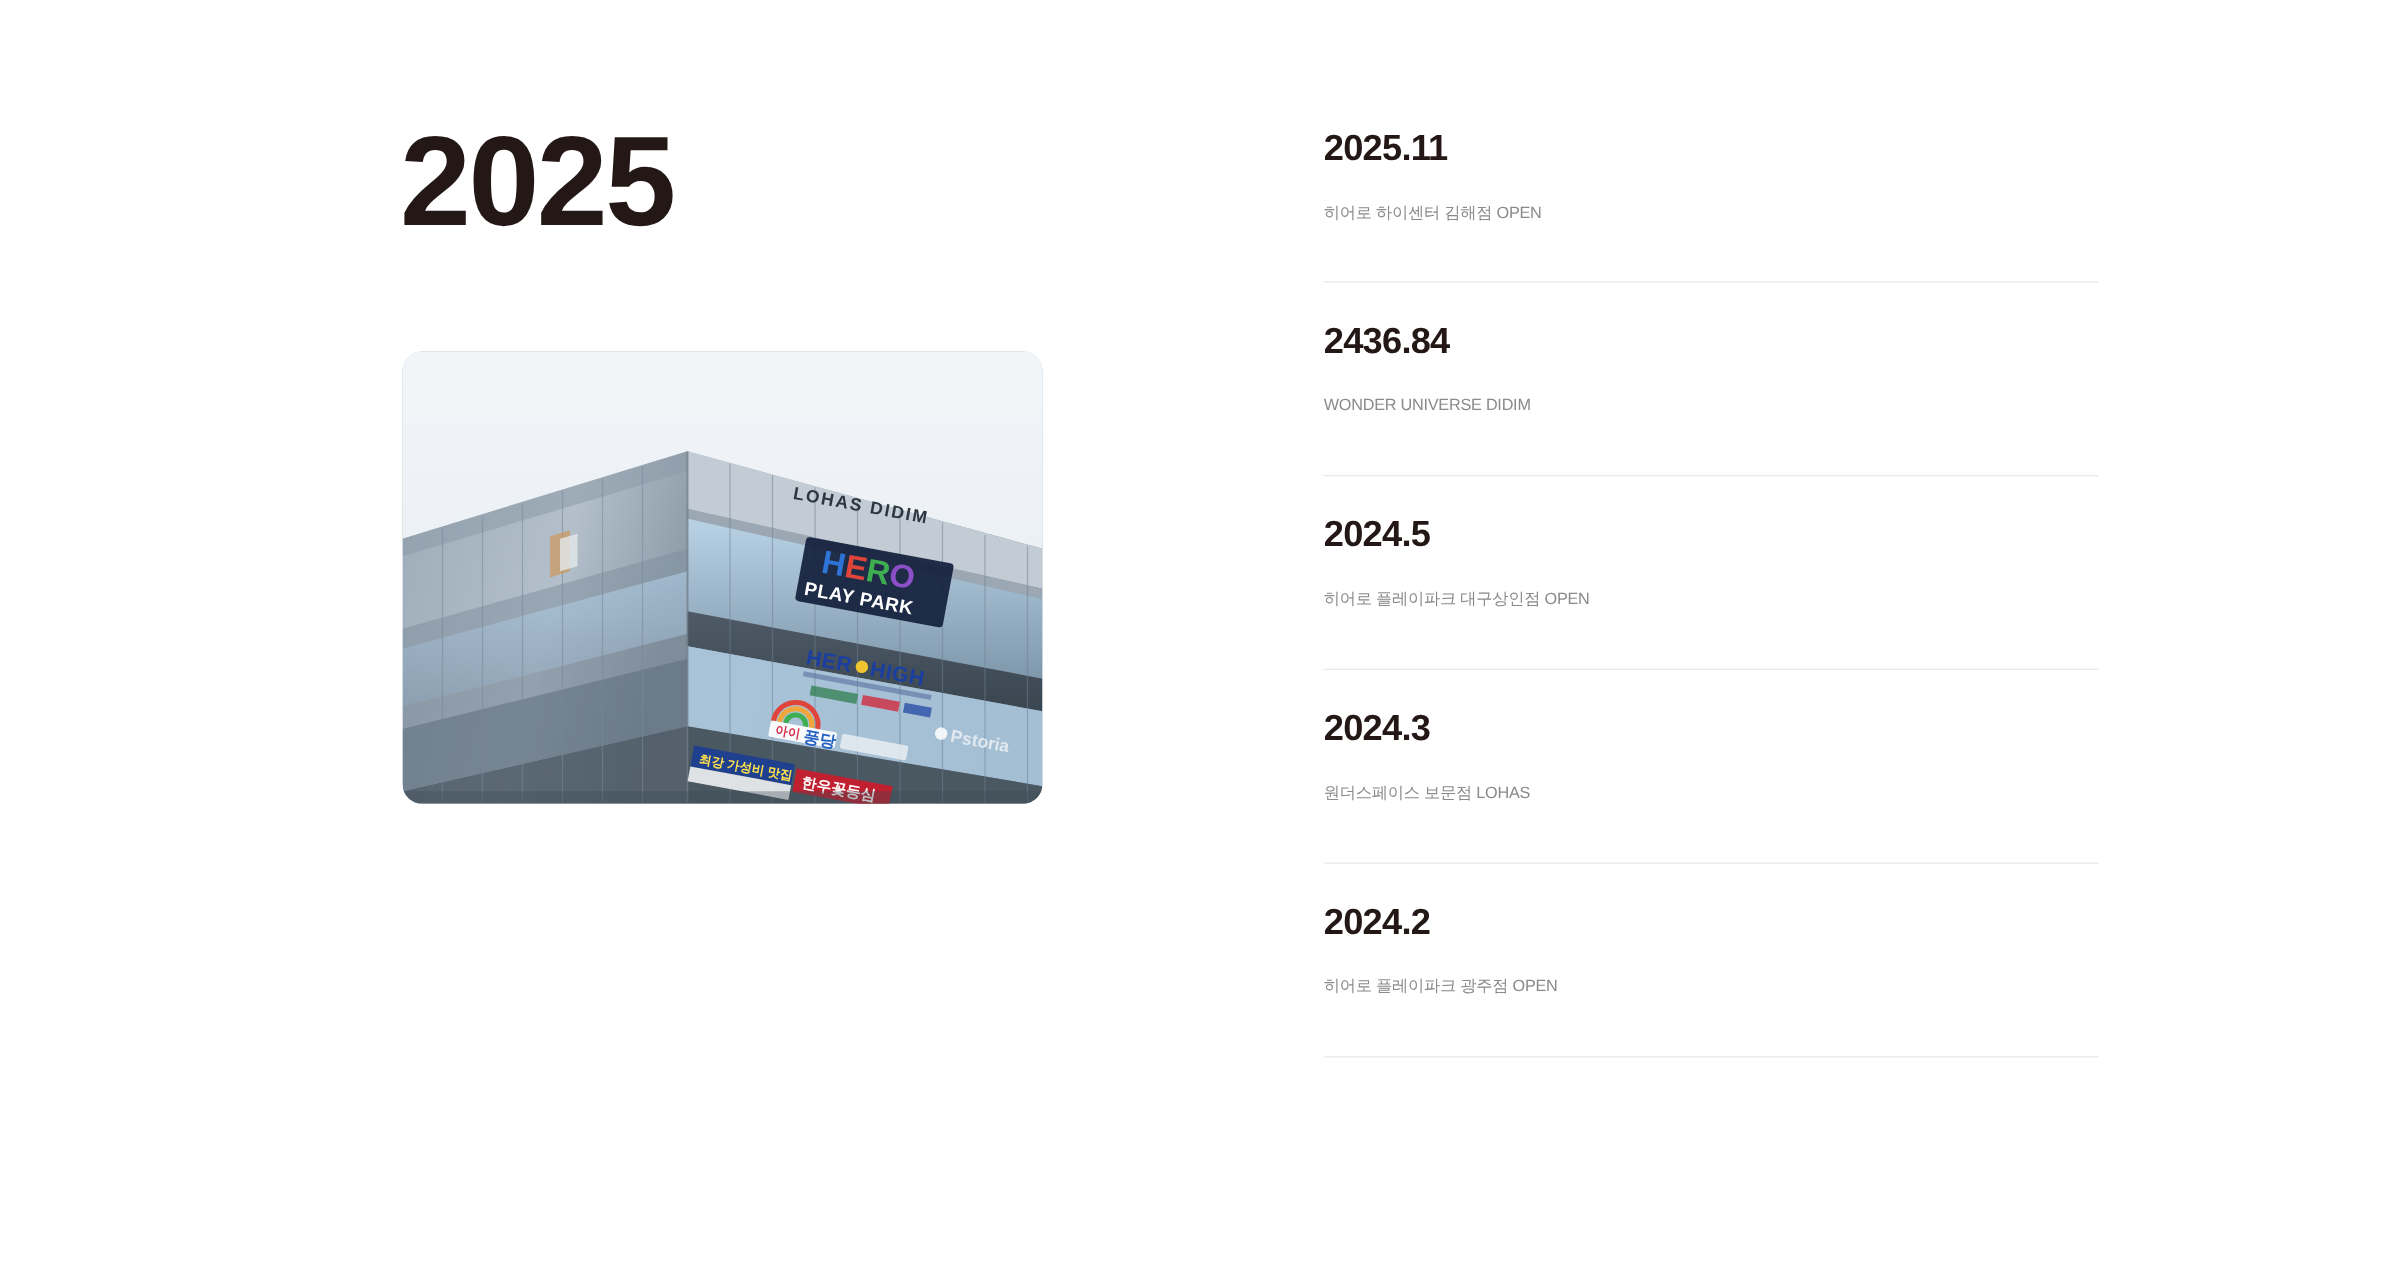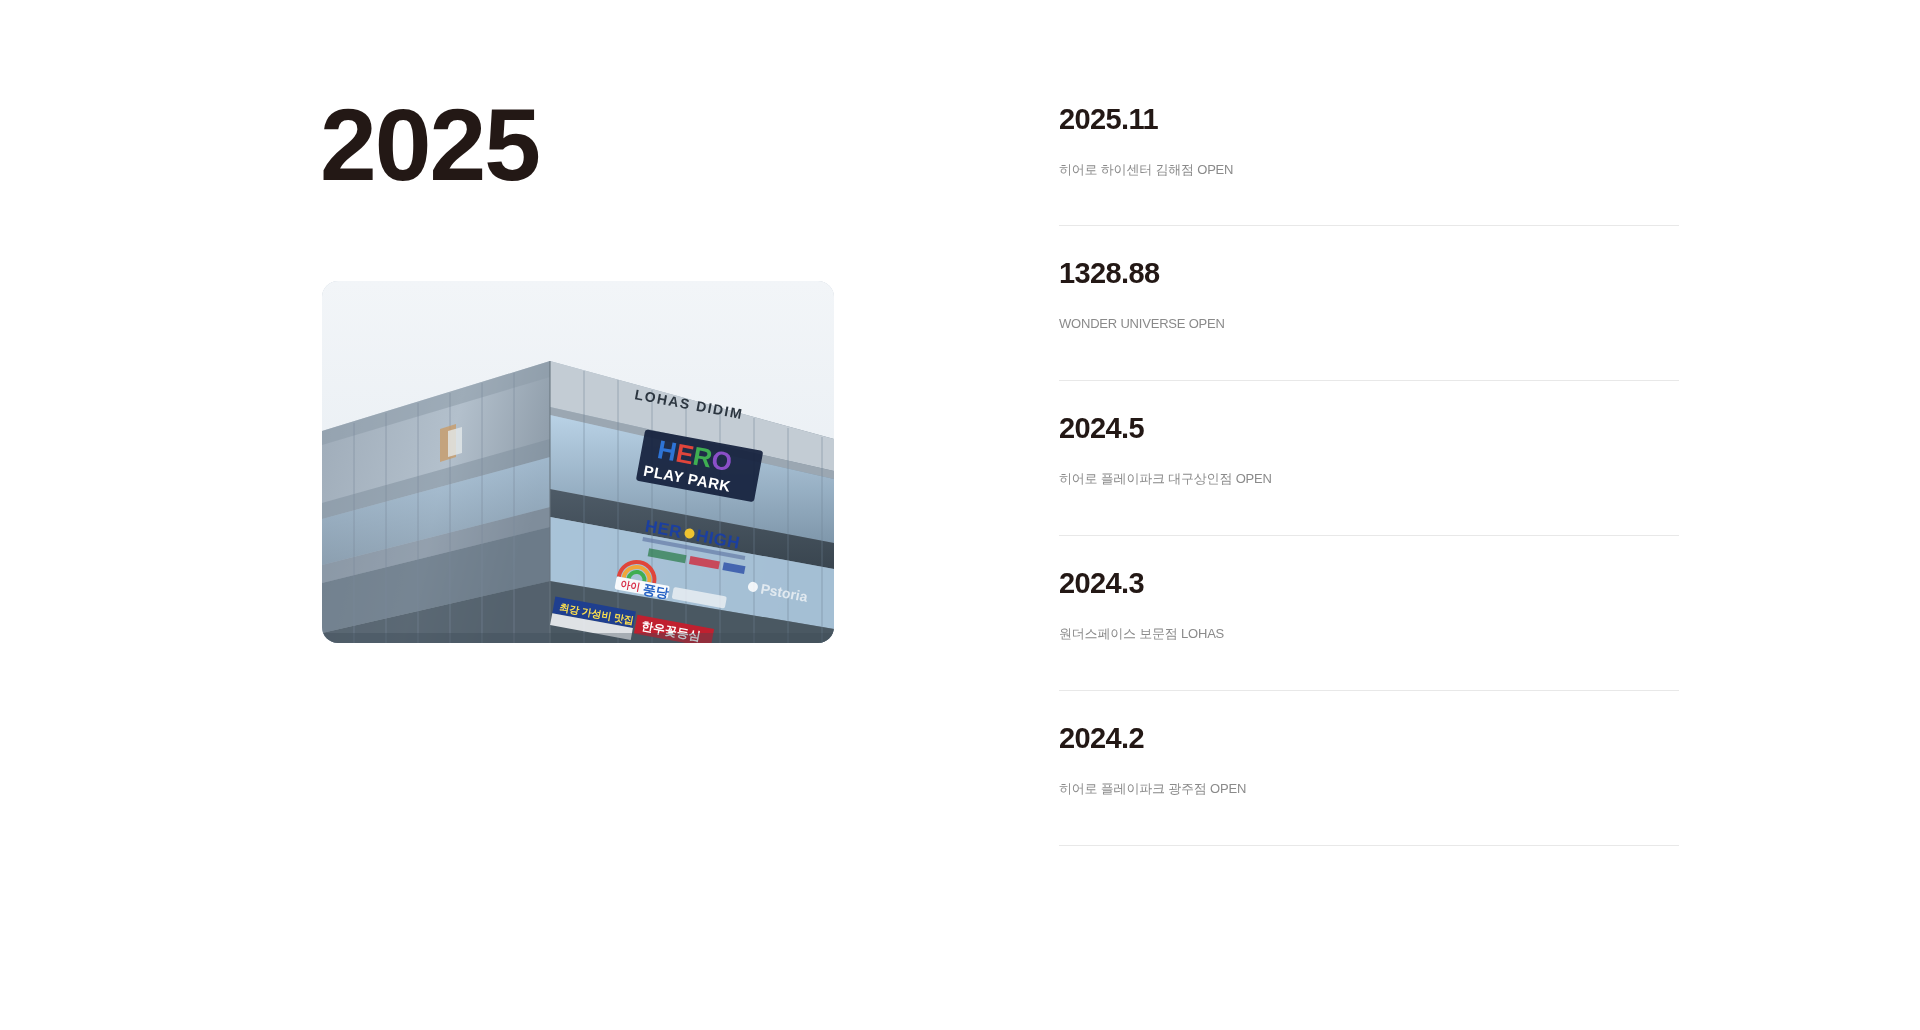"1328.88" div.tl-date { text: 1328.88 -> 2436.84 }
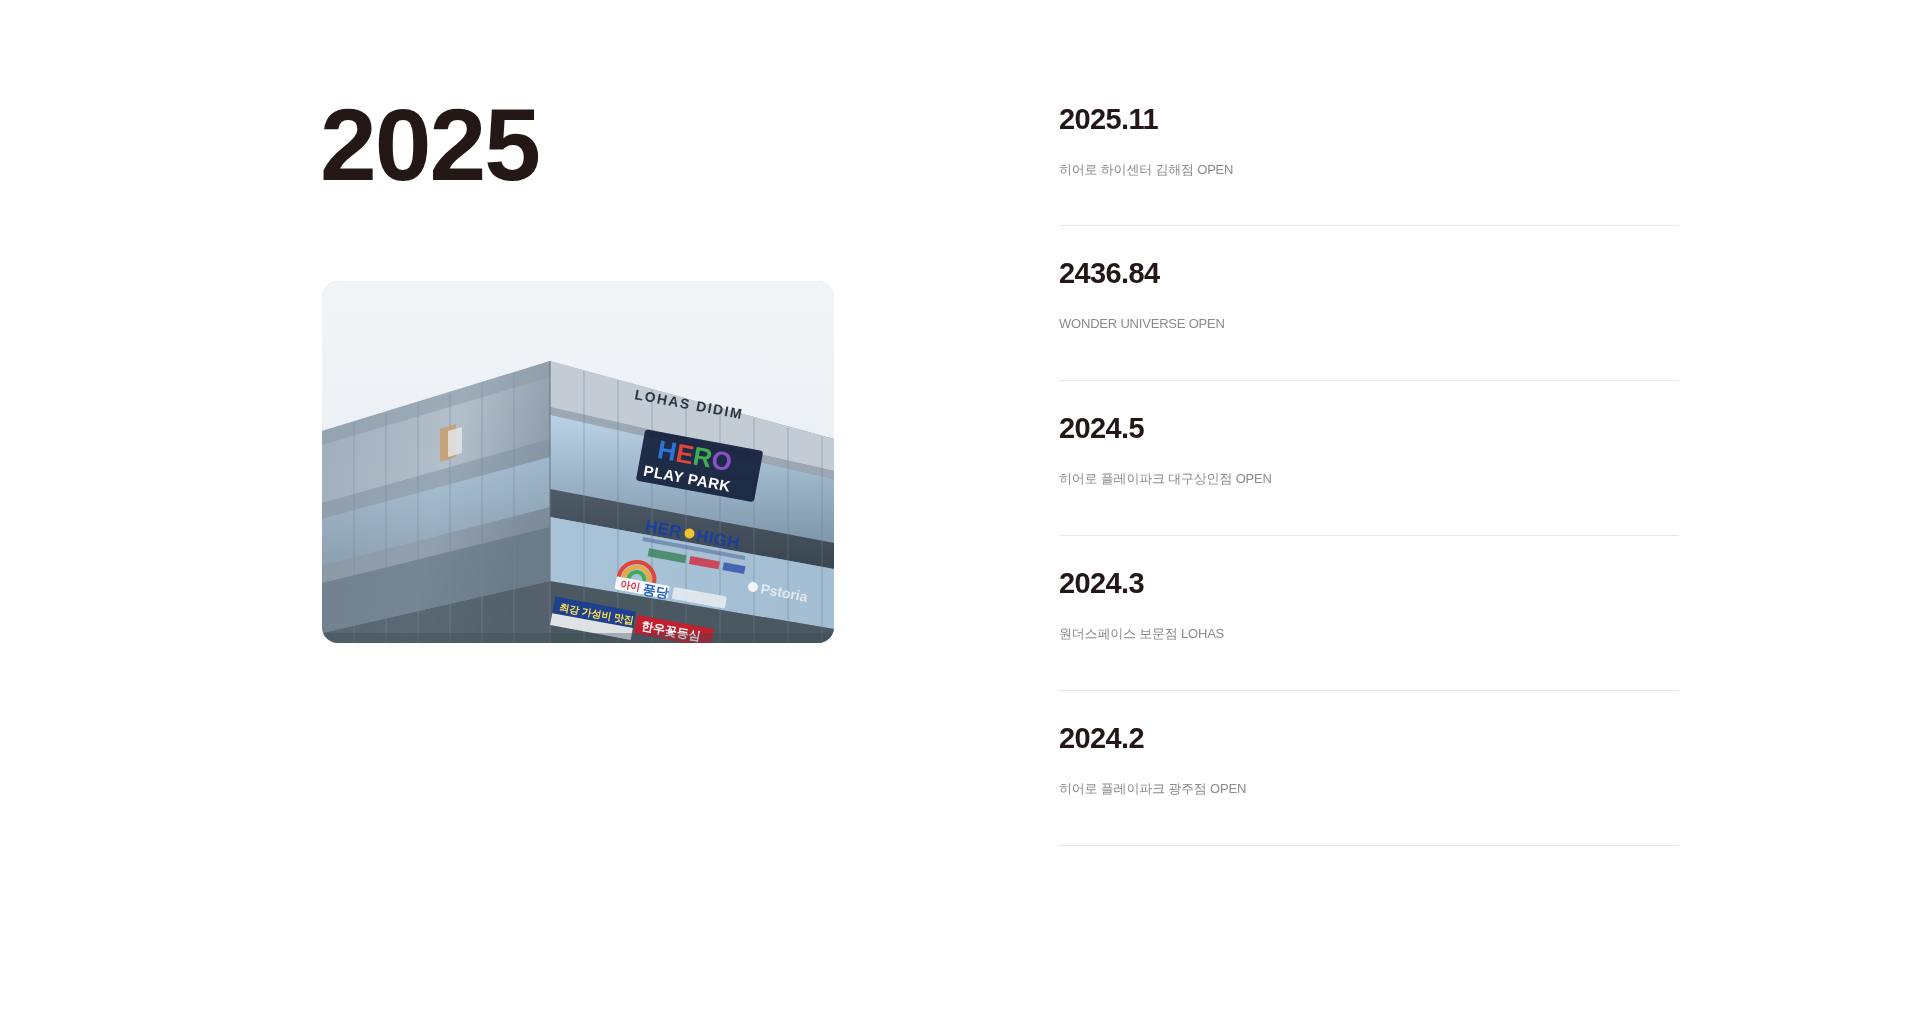"WONDER UNIVERSE OPEN" div.tl-desc { text: OPEN -> DIDIM }
